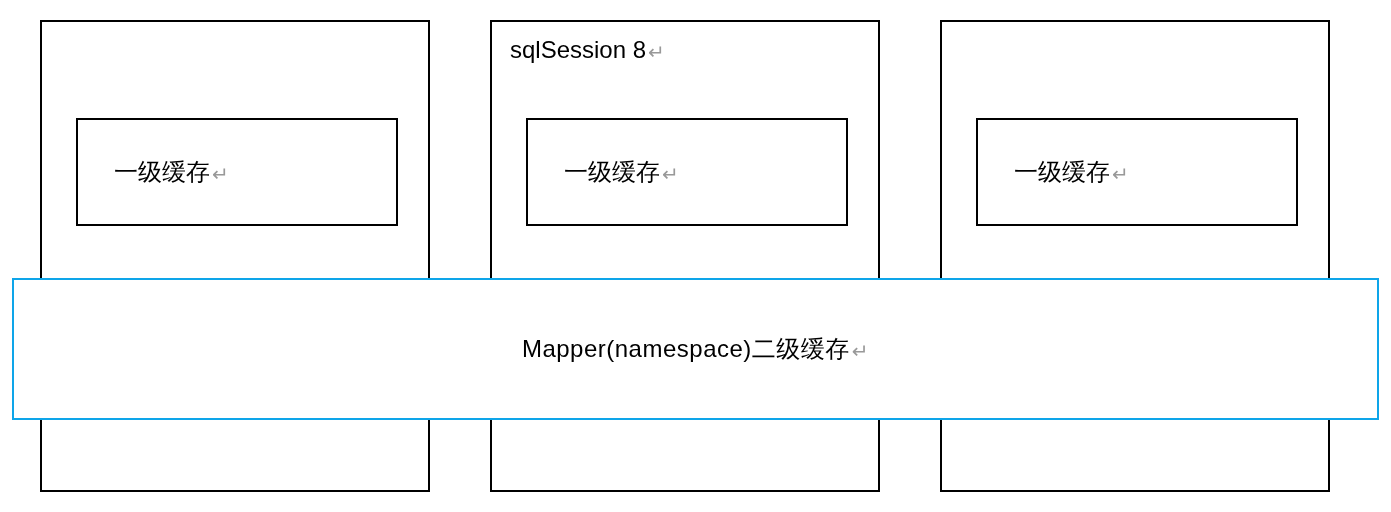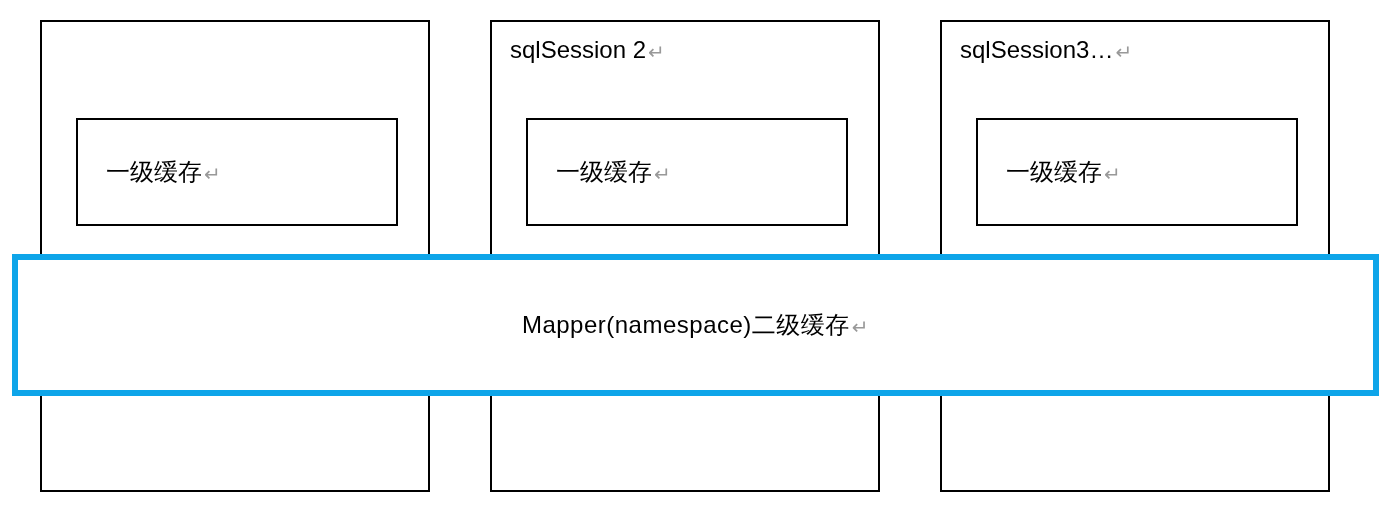"sqlSession 2" span { text: 2 -> 8 }
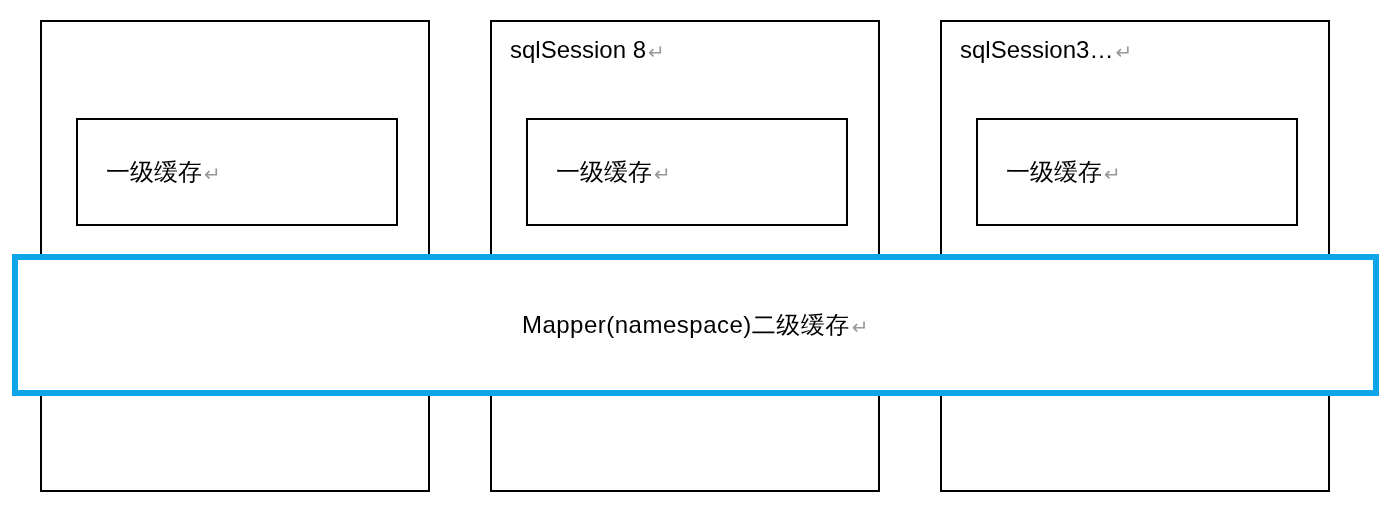"sqlSession3…↵" div.session-label { html: <div> <span>sqlSession3…</span><span>↵</span> </div> -> none }
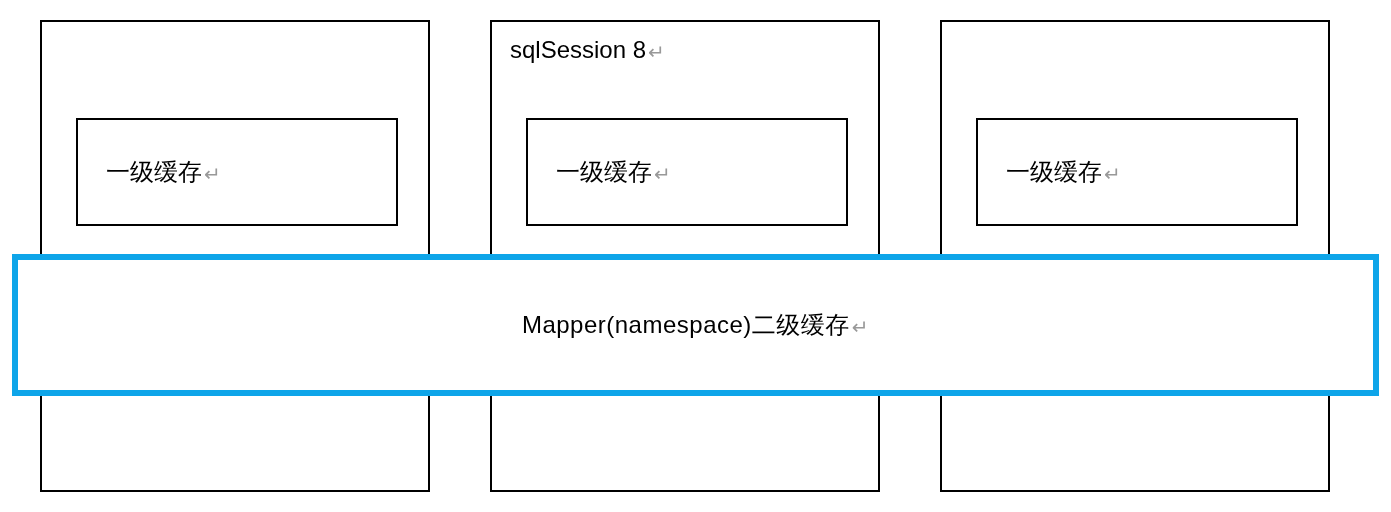"一级缓存↵" .l1-cache-box { padding-left: 28px -> 36px }
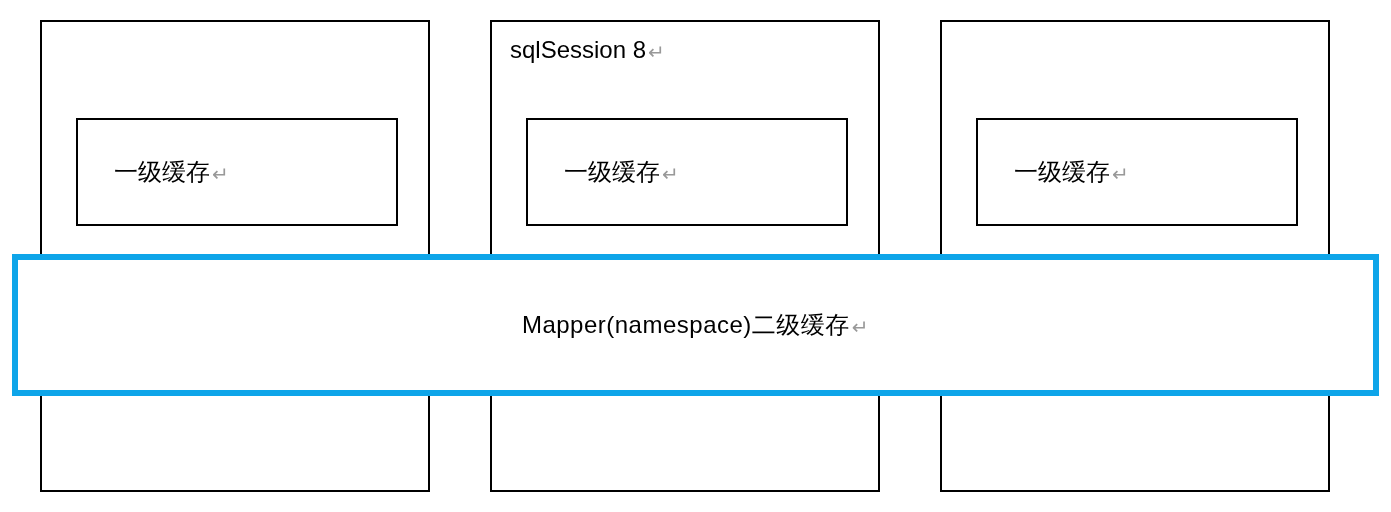"Mapper(namespace)二级缓存↵" .l2-cache-box { border: 6px solid #0ea5e9 -> 2px solid #0ea5e9; margin-top: none -> 24px }
